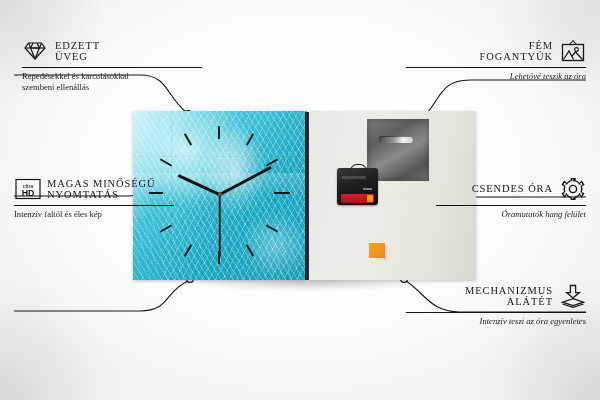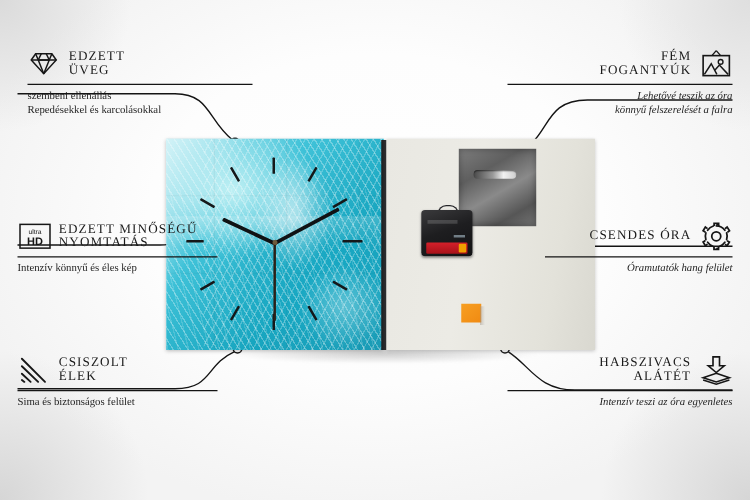"szembeni ellenállás" div { order: before "Repedésekkel és karcolásokkal" -> after "Repedésekkel és karcolásokkal" }
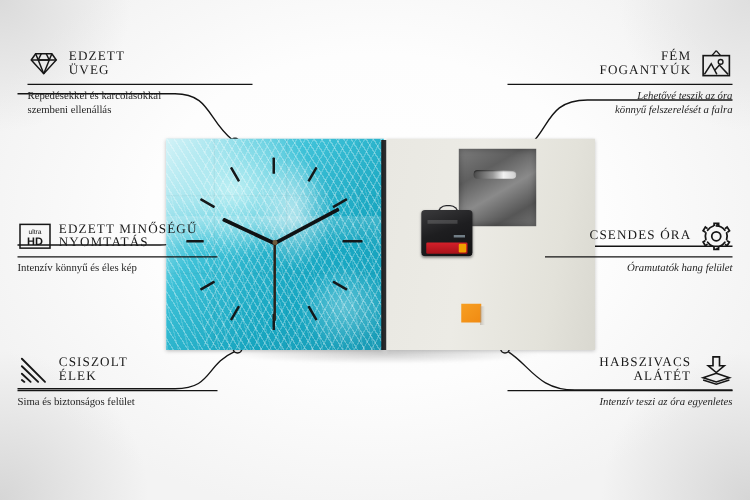"könnyű felszerelését a falra" div { html: <div>könnyű felszerelését a falra</div> -> none }
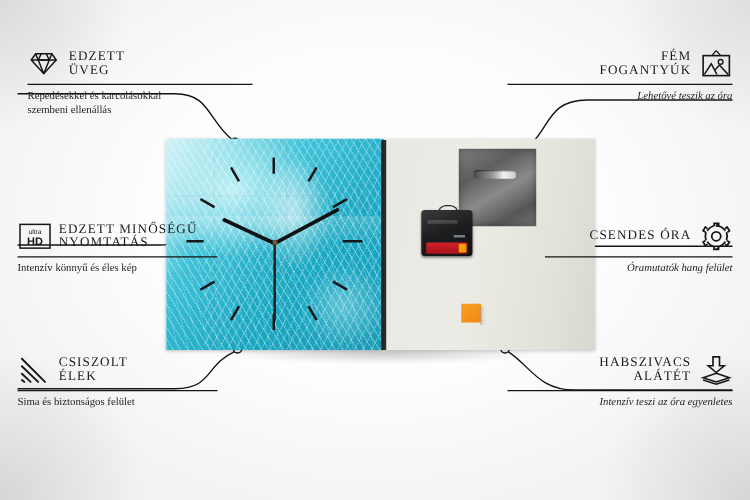"EDZETT MINŐSÉGŰ" div.t-line { text: EDZETT -> MAGAS }
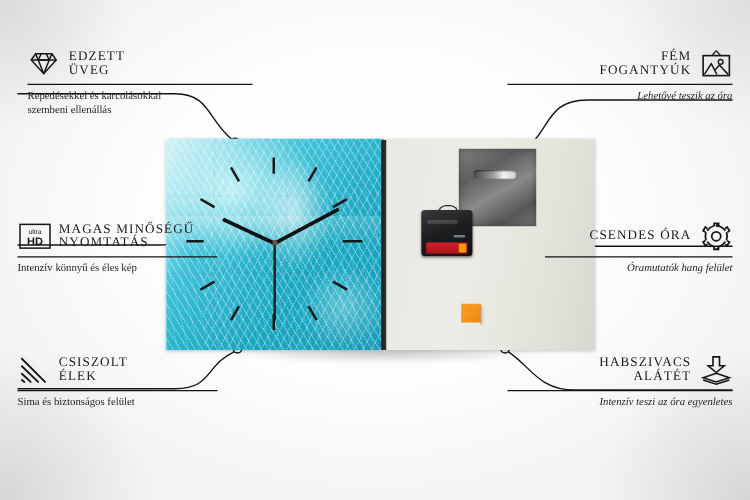"Intenzív könnyű és éles kép" div { text: könnyű -> faltól }
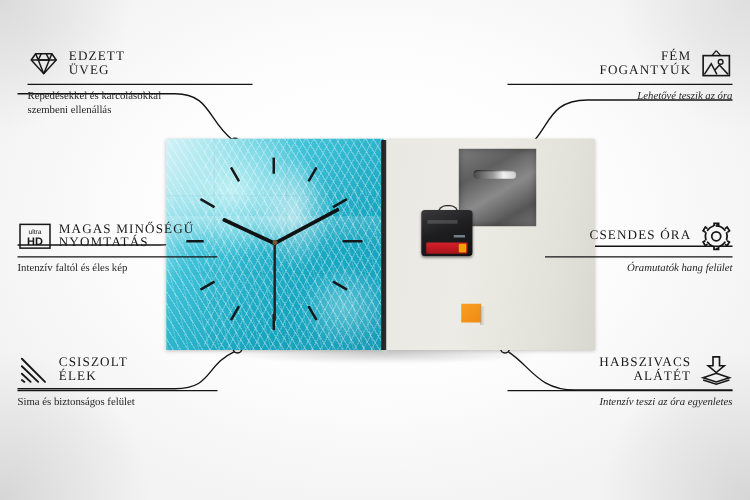"CSISZOLT" div.callout { html: <div> <div> <span> <svg> <g> <path></path> <path></path> <path></path> <path></path> </g> </svg> </span> <span> <div>CSISZOLT</div> <div>ÉLEK</div> </span> </div> <div></div> <div> <div>Sima és biztonságos felület</div> </div> </div> -> none }
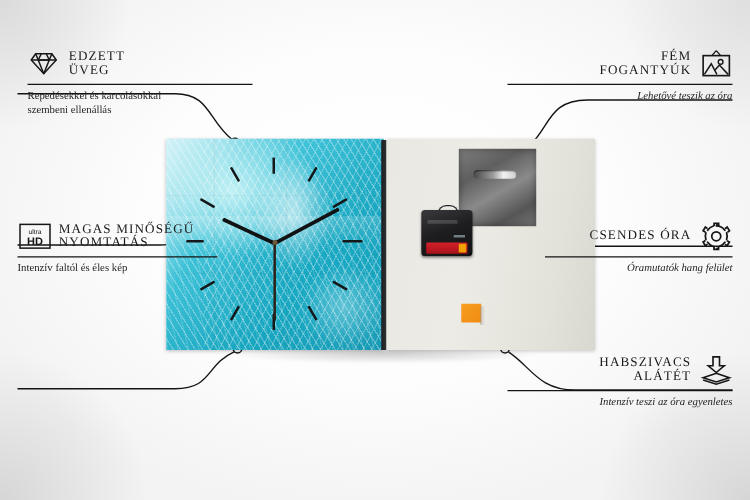"HABSZIVACS" div.t-line { text: HABSZIVACS -> MECHANIZMUS }
